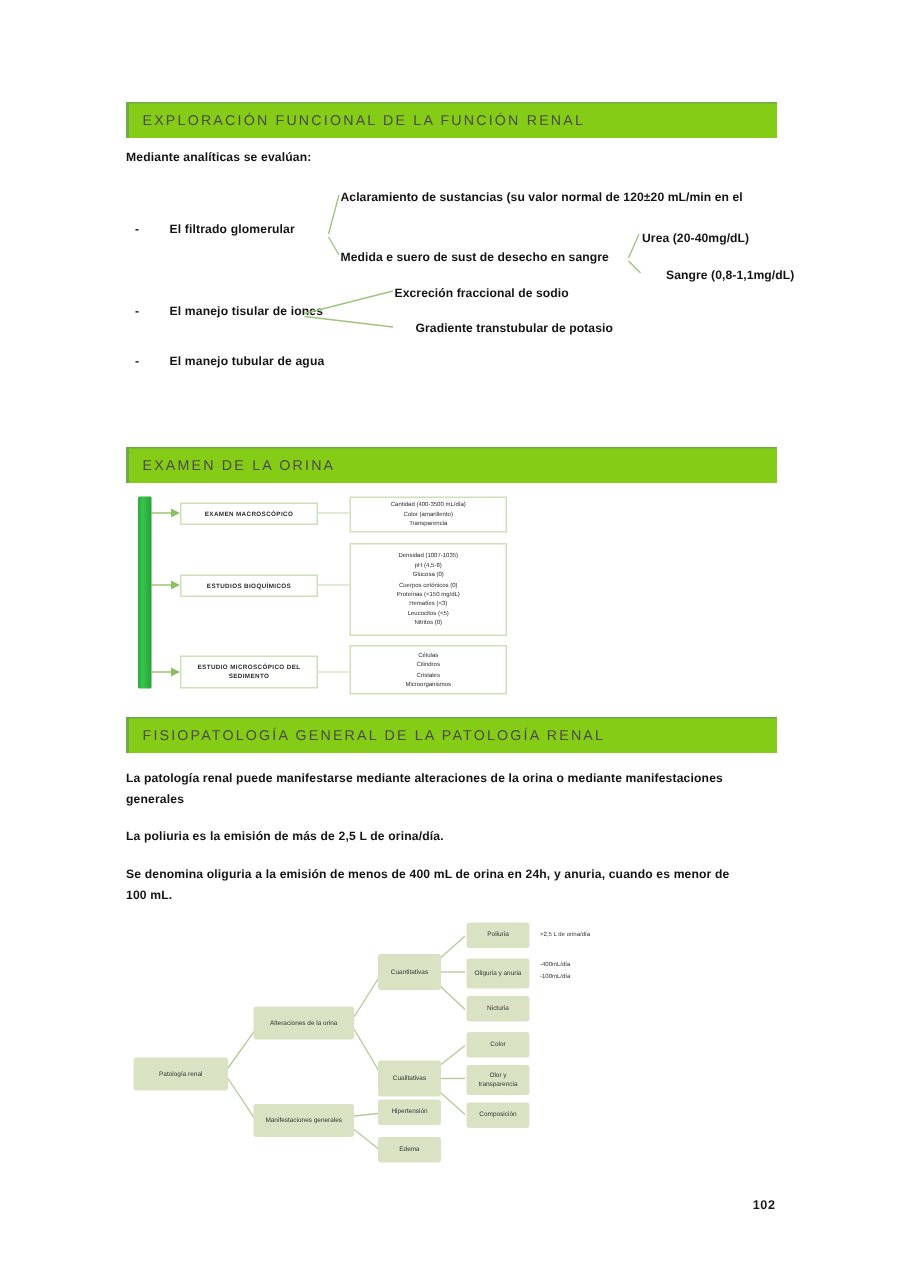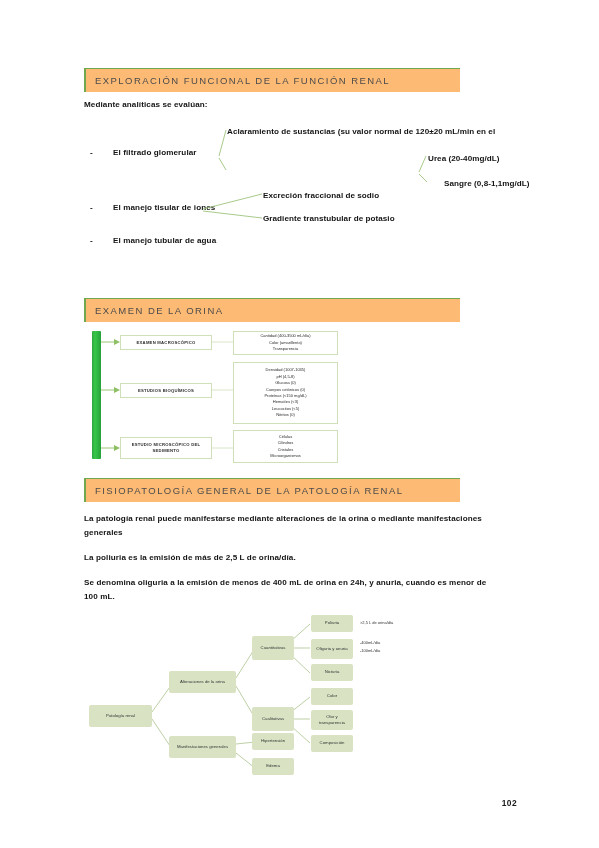"EXPLORACIÓN FUNCIONAL DE LA FUNCIÓN" .section-head { background: #fdba74 -> #84cc16; width: 376px -> 434px }
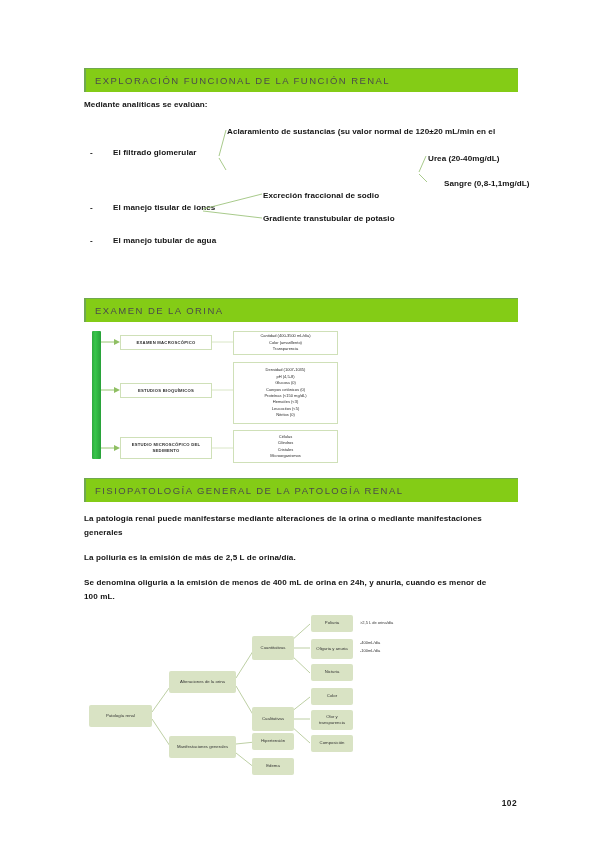"Medida e suero de sust" div.branch-text { html: none -> <div>Medida e suero de sust de desecho en sangre</div> }
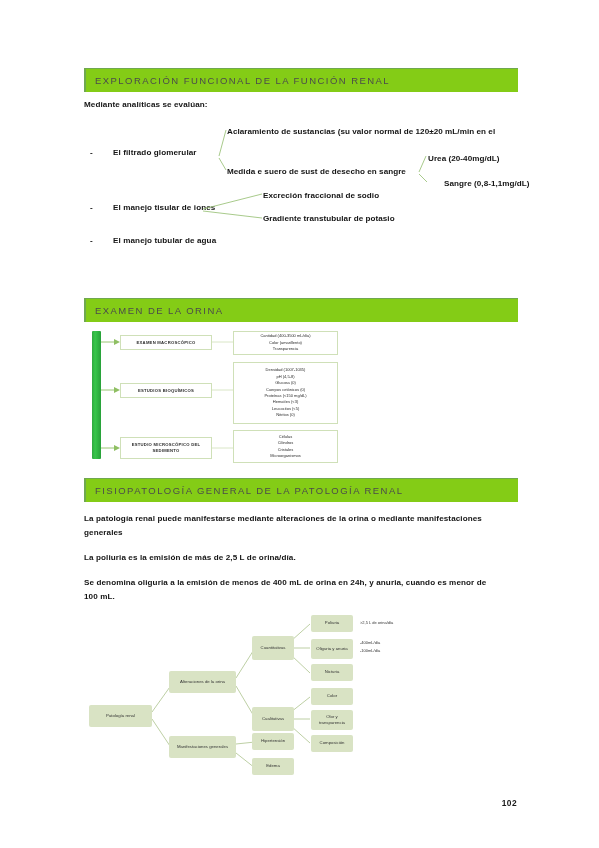"Gradiente transtubular de potasio" div.branch-text { left: 263px -> 277px }
